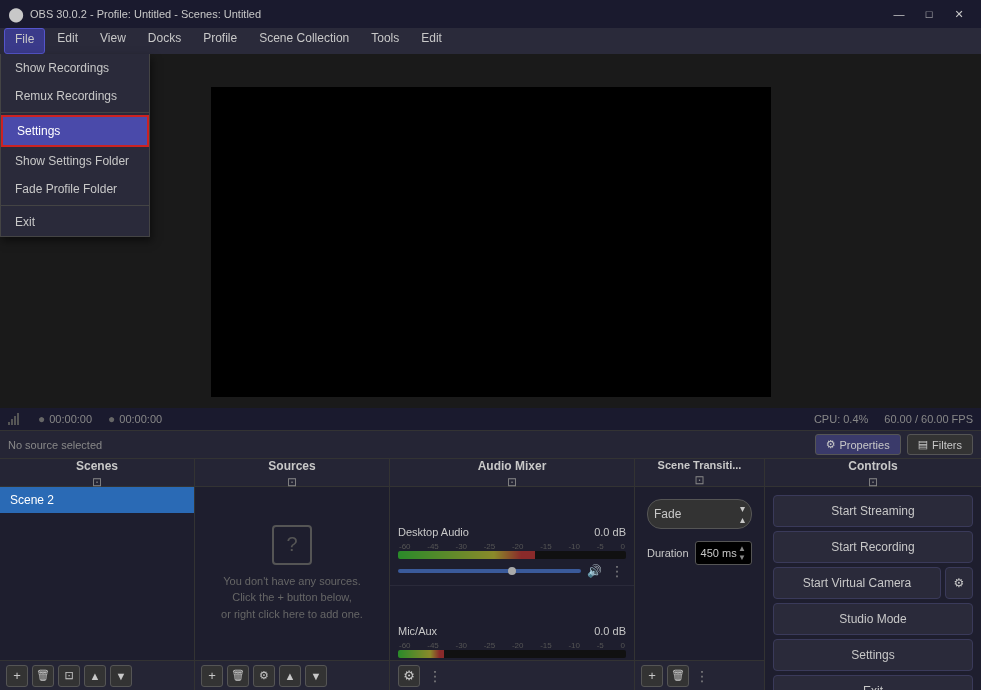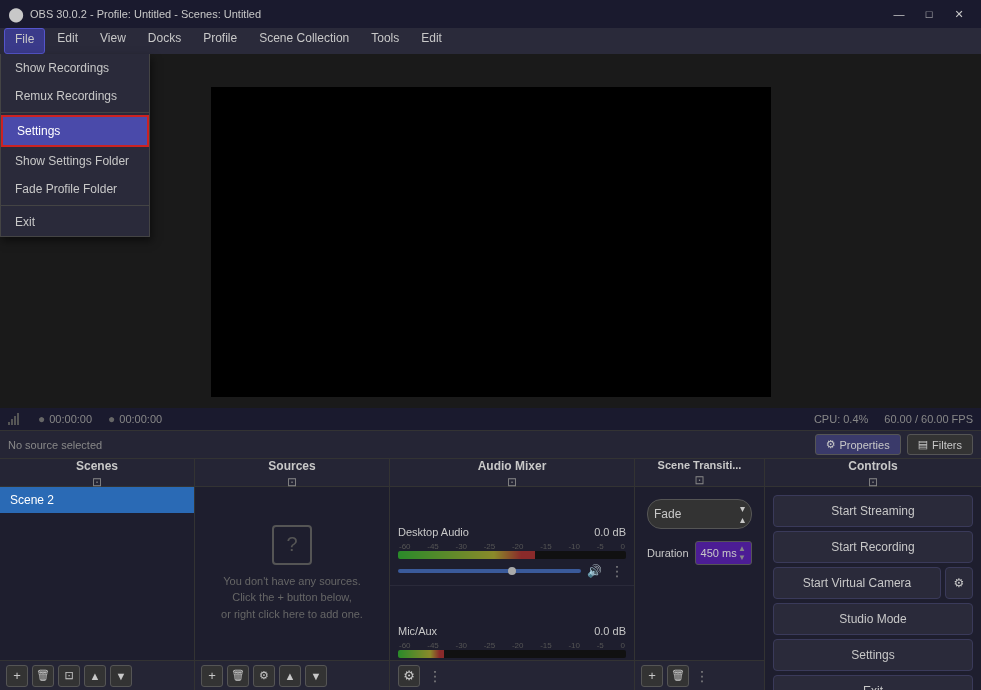"450 ms" .duration-input { background: #4c1d95 -> #000000 }
